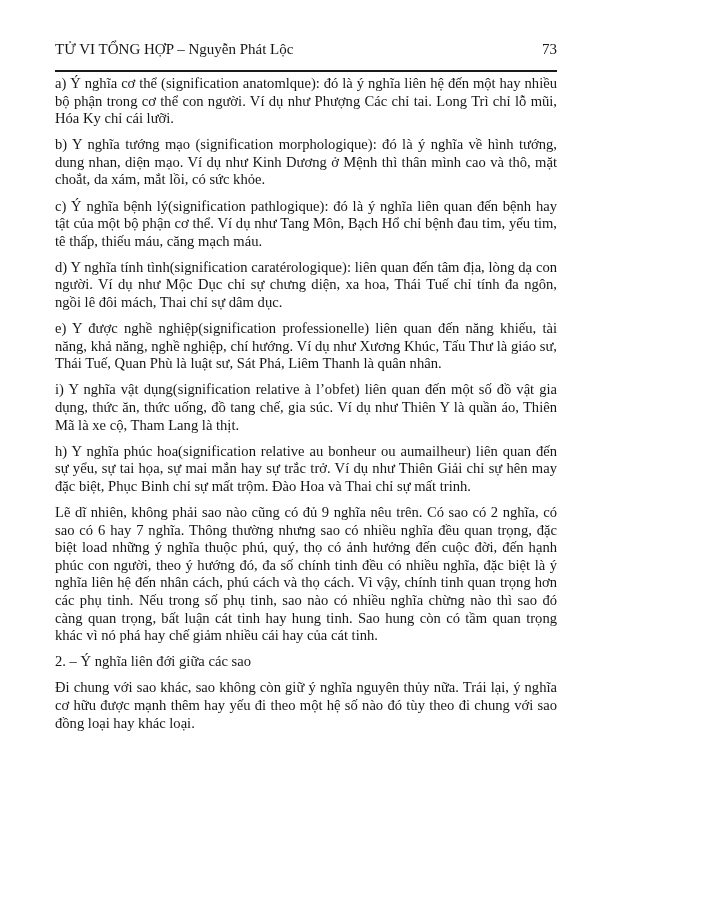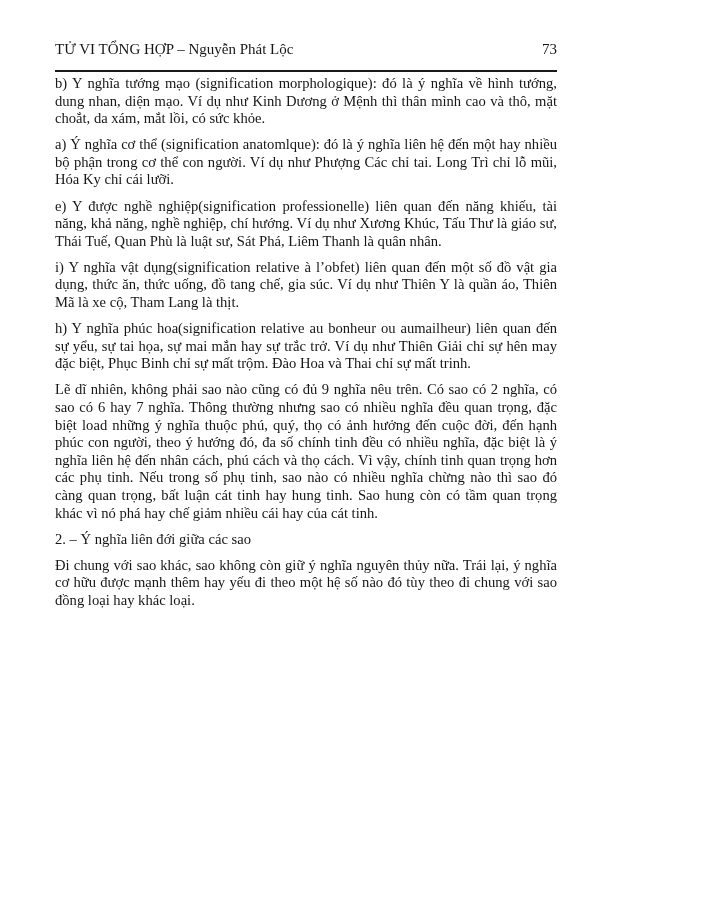"b) Y nghĩa tướng mạo" p { order: before "a) Ý nghĩa cơ thể" -> after "a) Ý nghĩa cơ thể" }
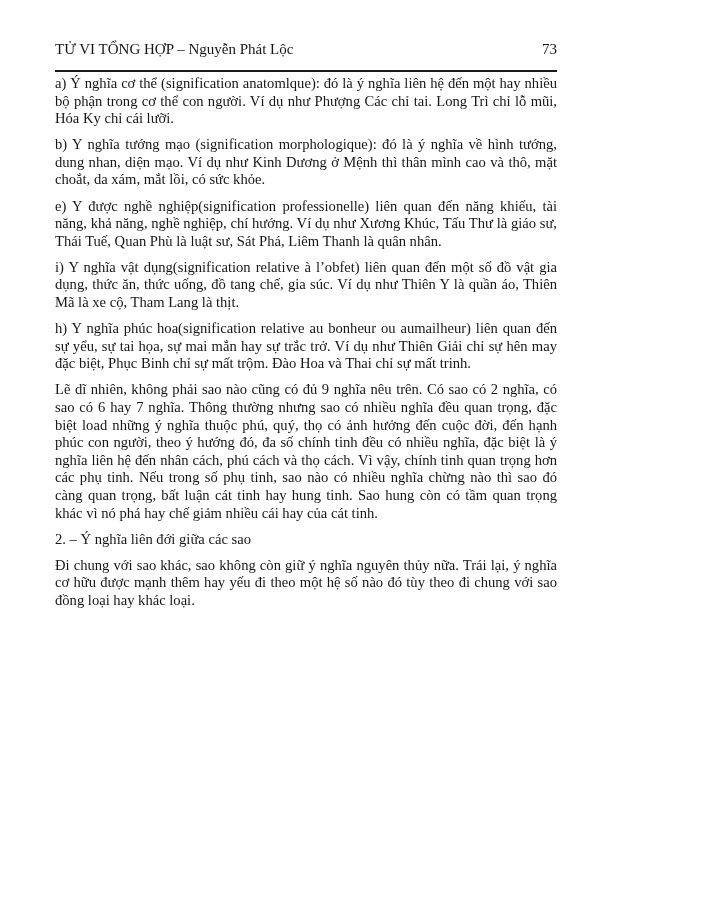"c) Ý nghĩa bệnh lý(signification" p { html: none -> <p>c) Ý nghĩa bệnh lý(signification pathlogique): đó là ý nghĩa liên quan đến bệnh hay tật của một bộ phận cơ thể. Ví dụ như Tang Môn, Bạch Hổ chỉ bệnh đau tim, yếu tim, tê thấp, thiếu máu, căng mạch máu.</p> }
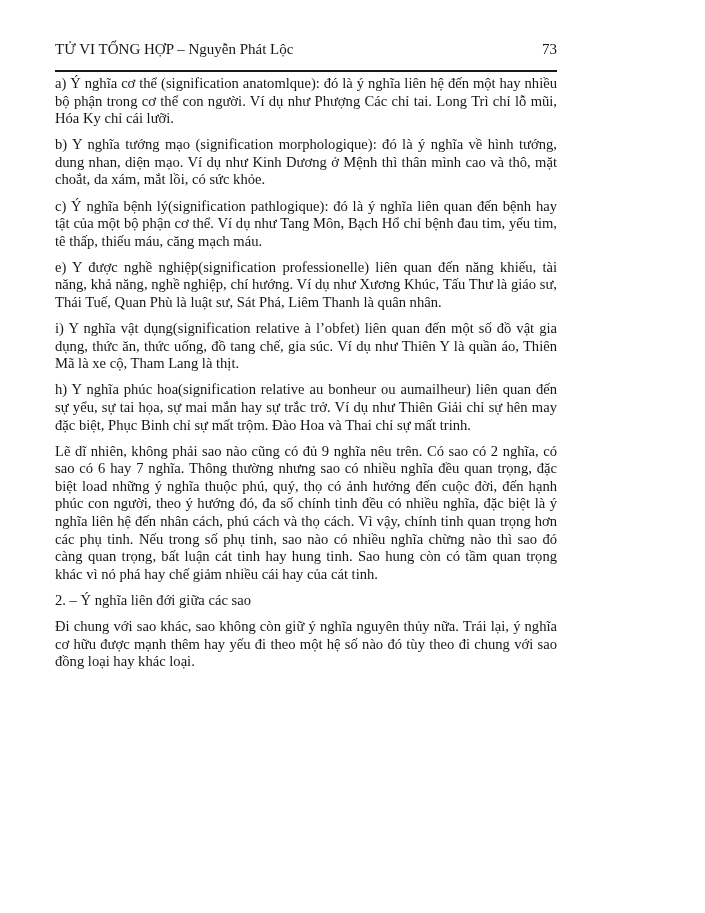"d) Y nghĩa tính tình(signification" p { html: none -> <p>d) Y nghĩa tính tình(signification caratérologique): liên quan đến tâm địa, lòng dạ con người. Ví dụ như Mộc Dục chỉ sự chưng diện, xa hoa, Thái Tuế chỉ tính đa ngôn, ngồi lê đôi mách, Thai chỉ sự dâm dục.</p> }
